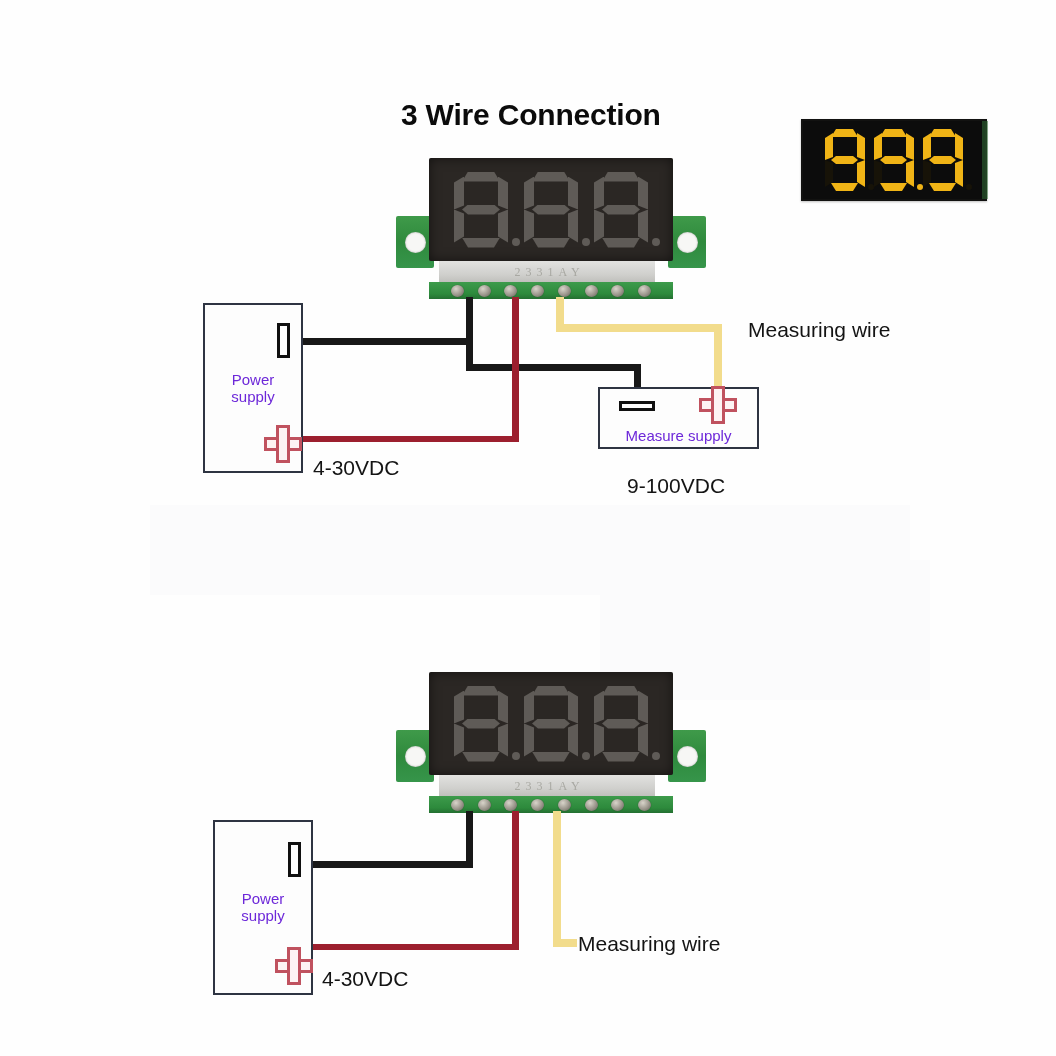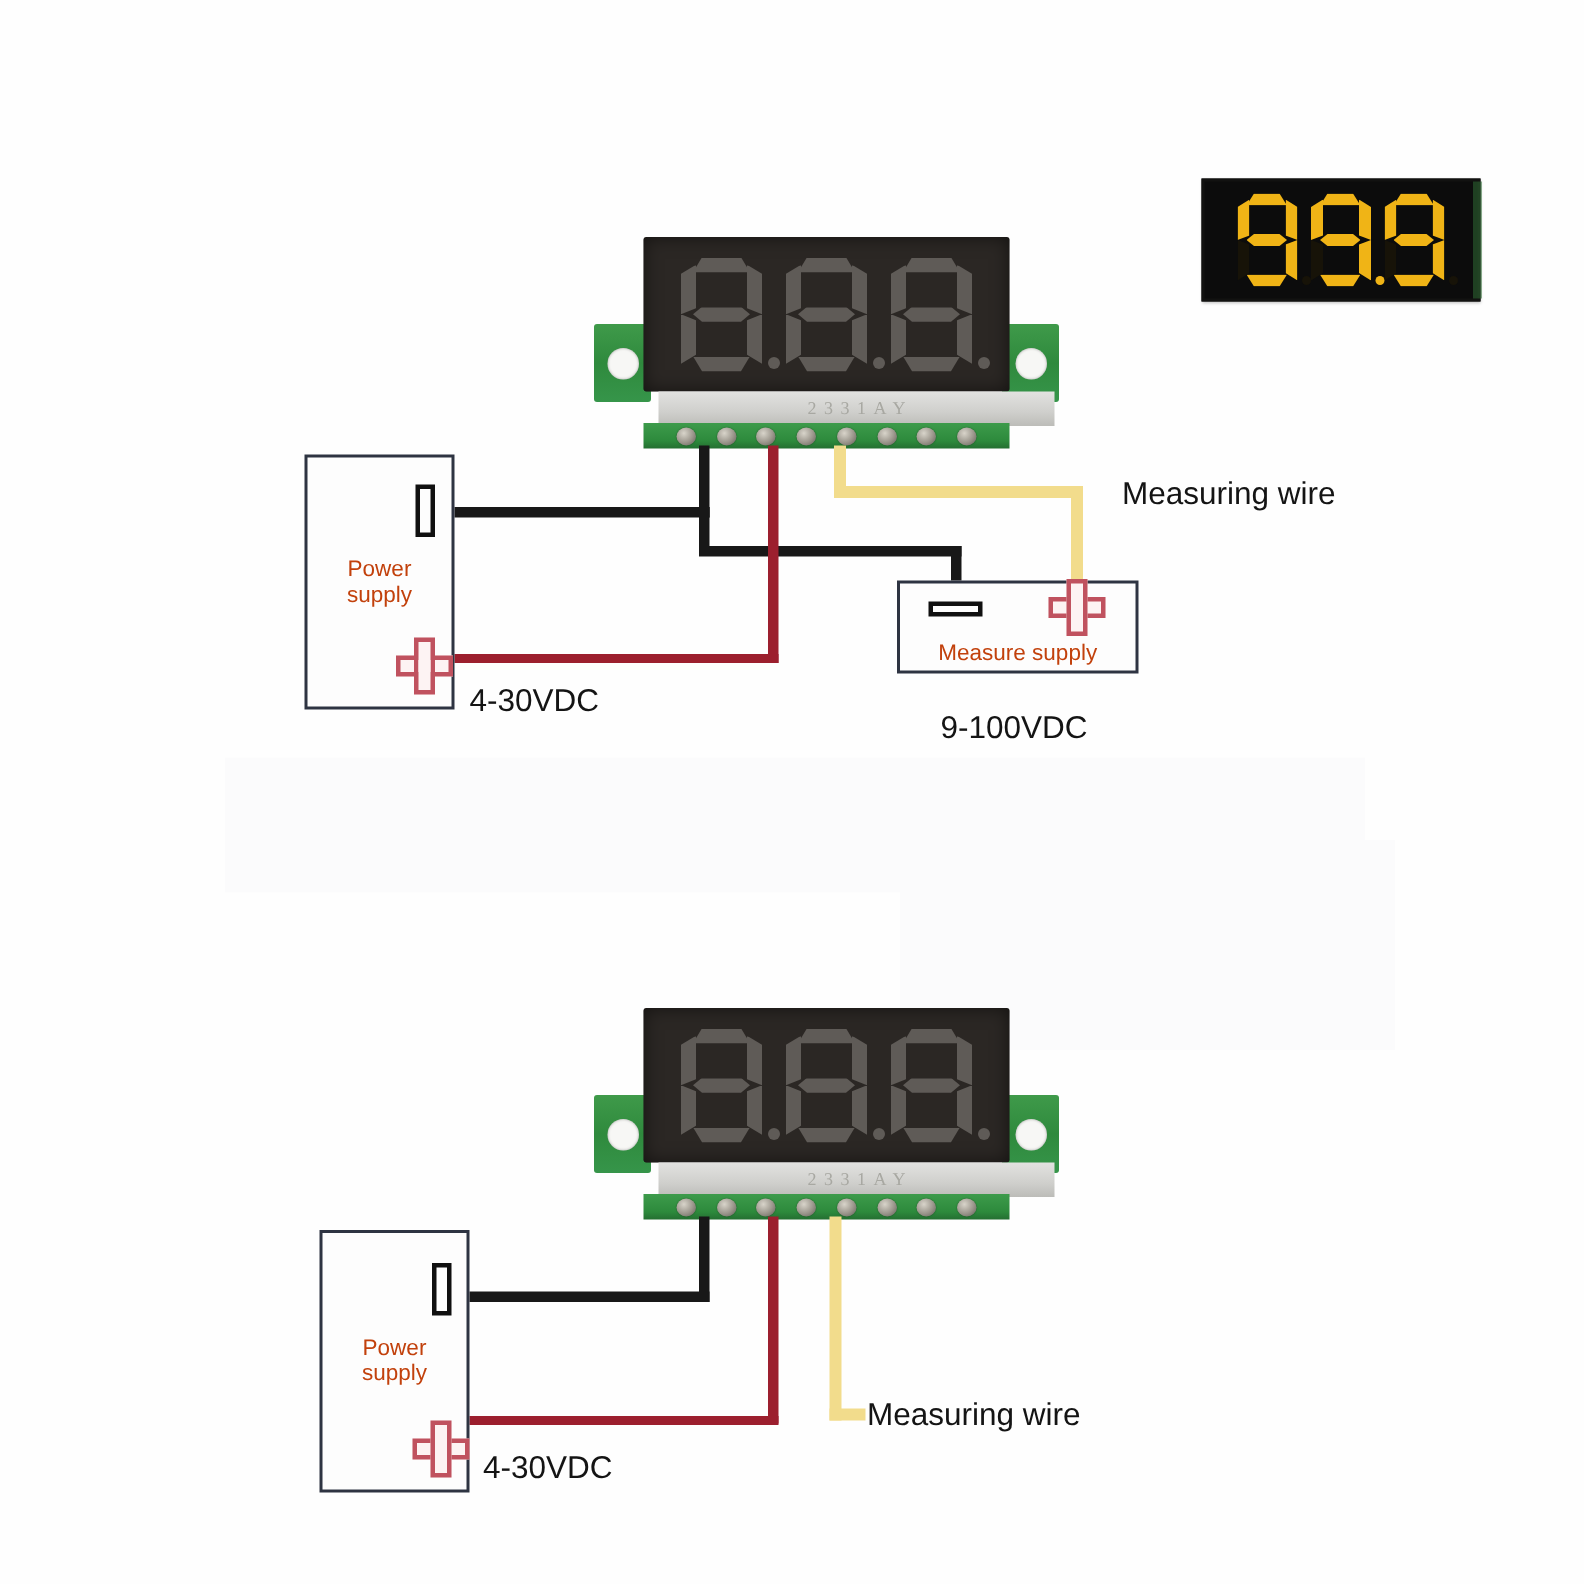"3 Wire Connection" div.heading { html: none -> <div>3 Wire Connection</div> }
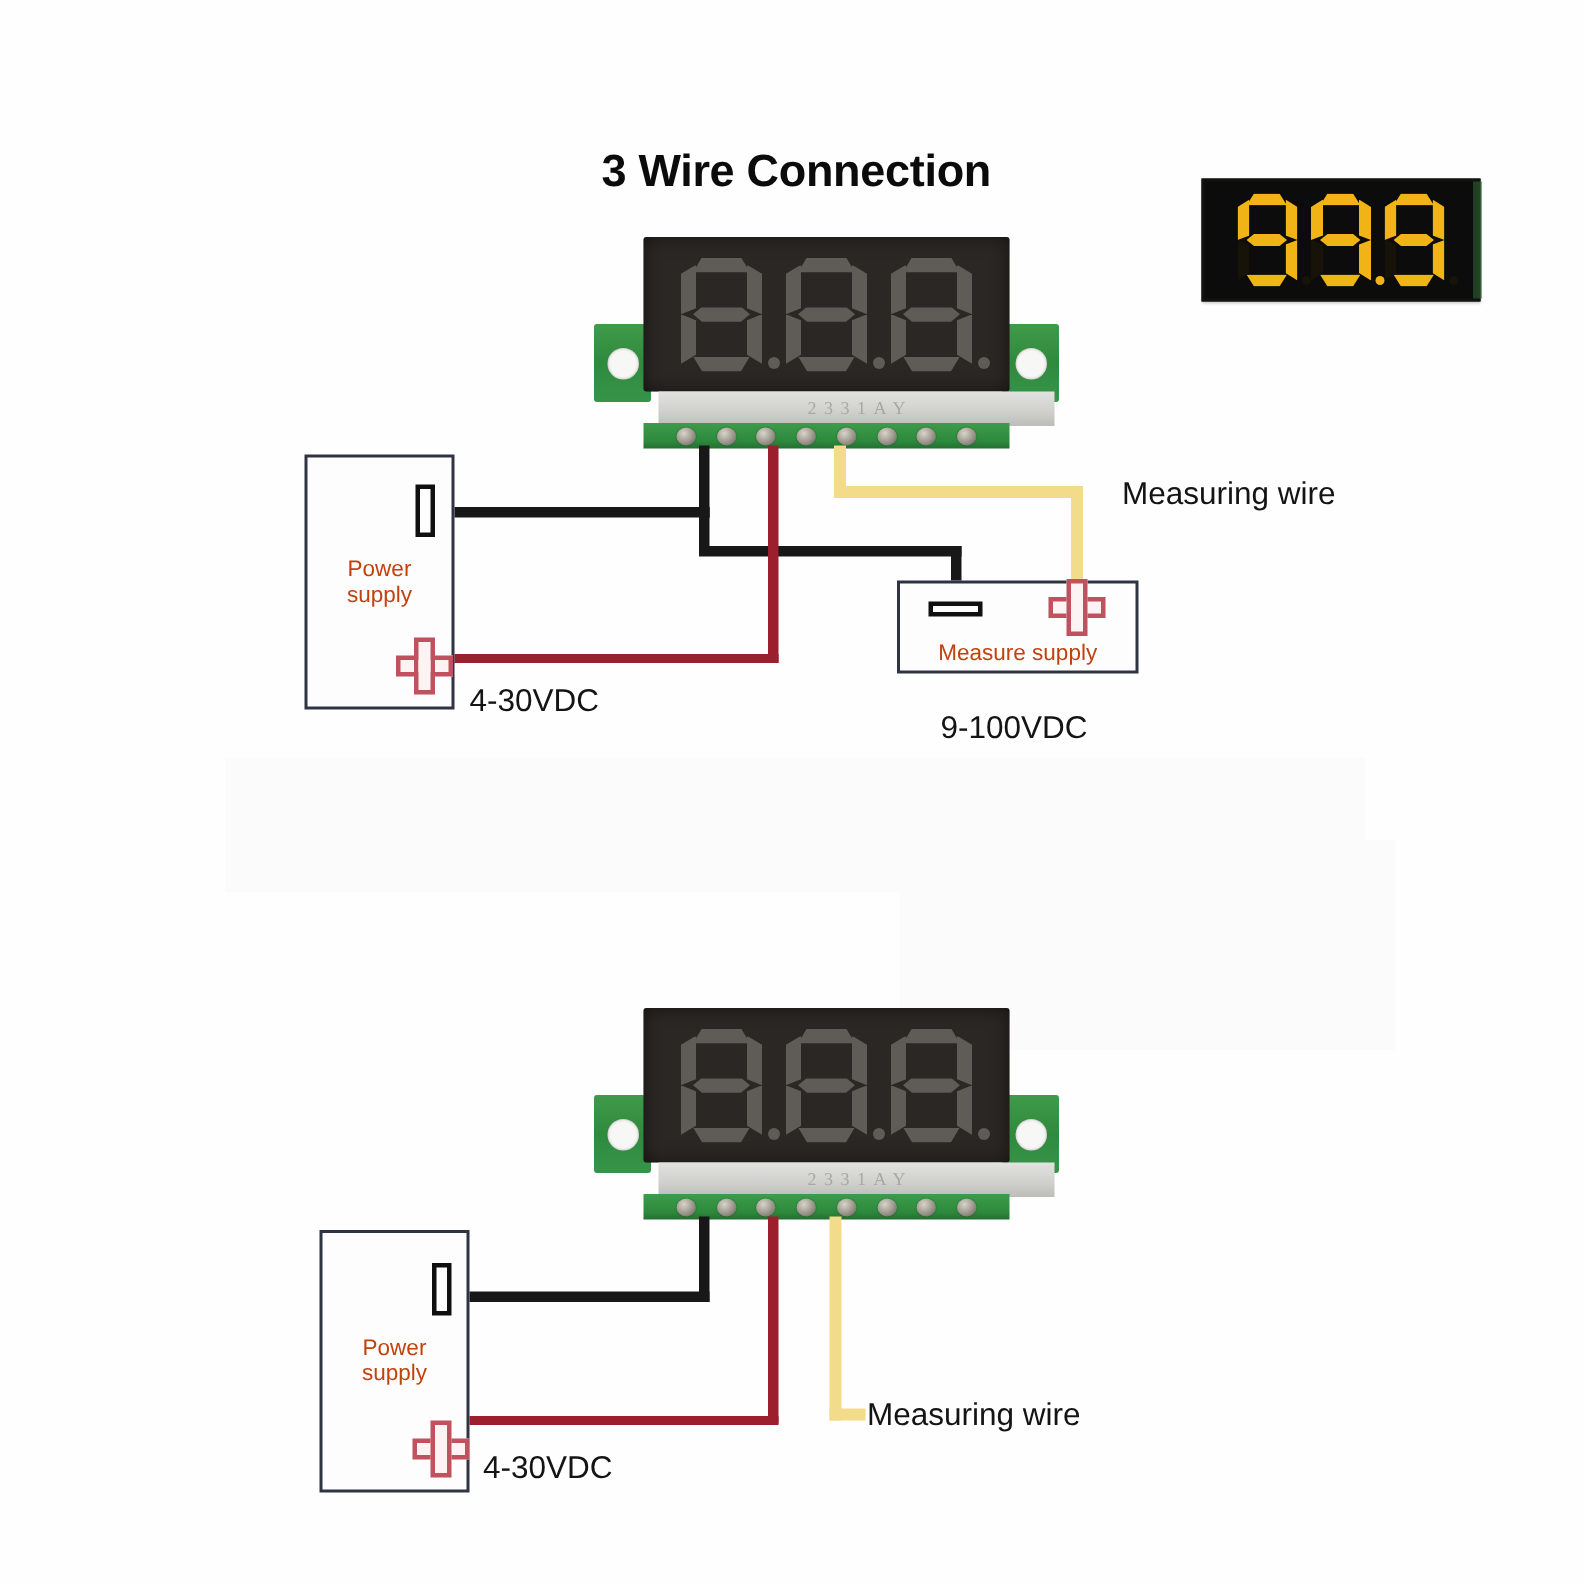"2331AY" .mod-strip { width: 264px -> 216px }
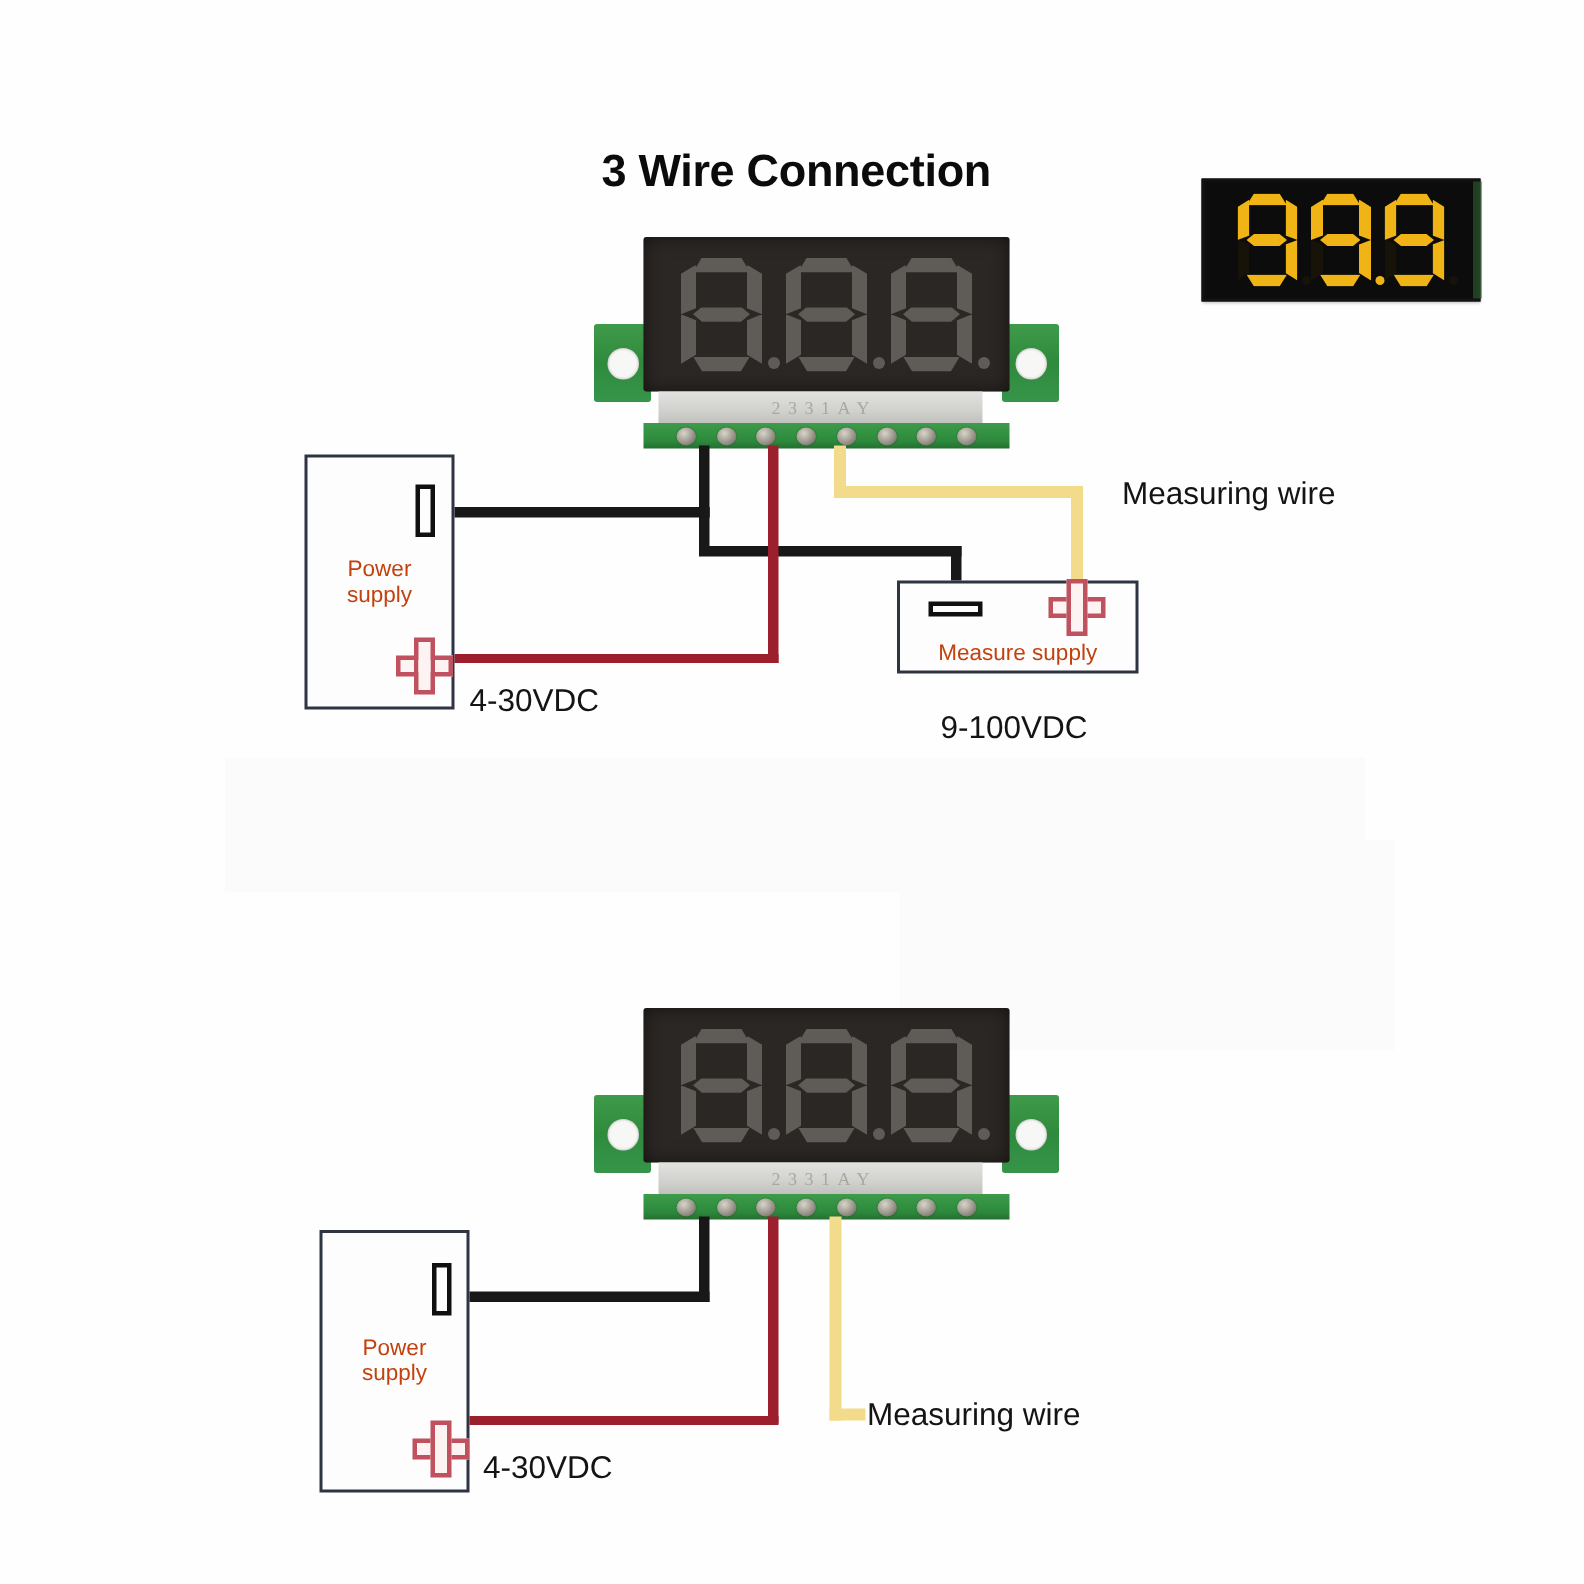"Power" .box-label { color: #c2410c -> #6d28d9 }
